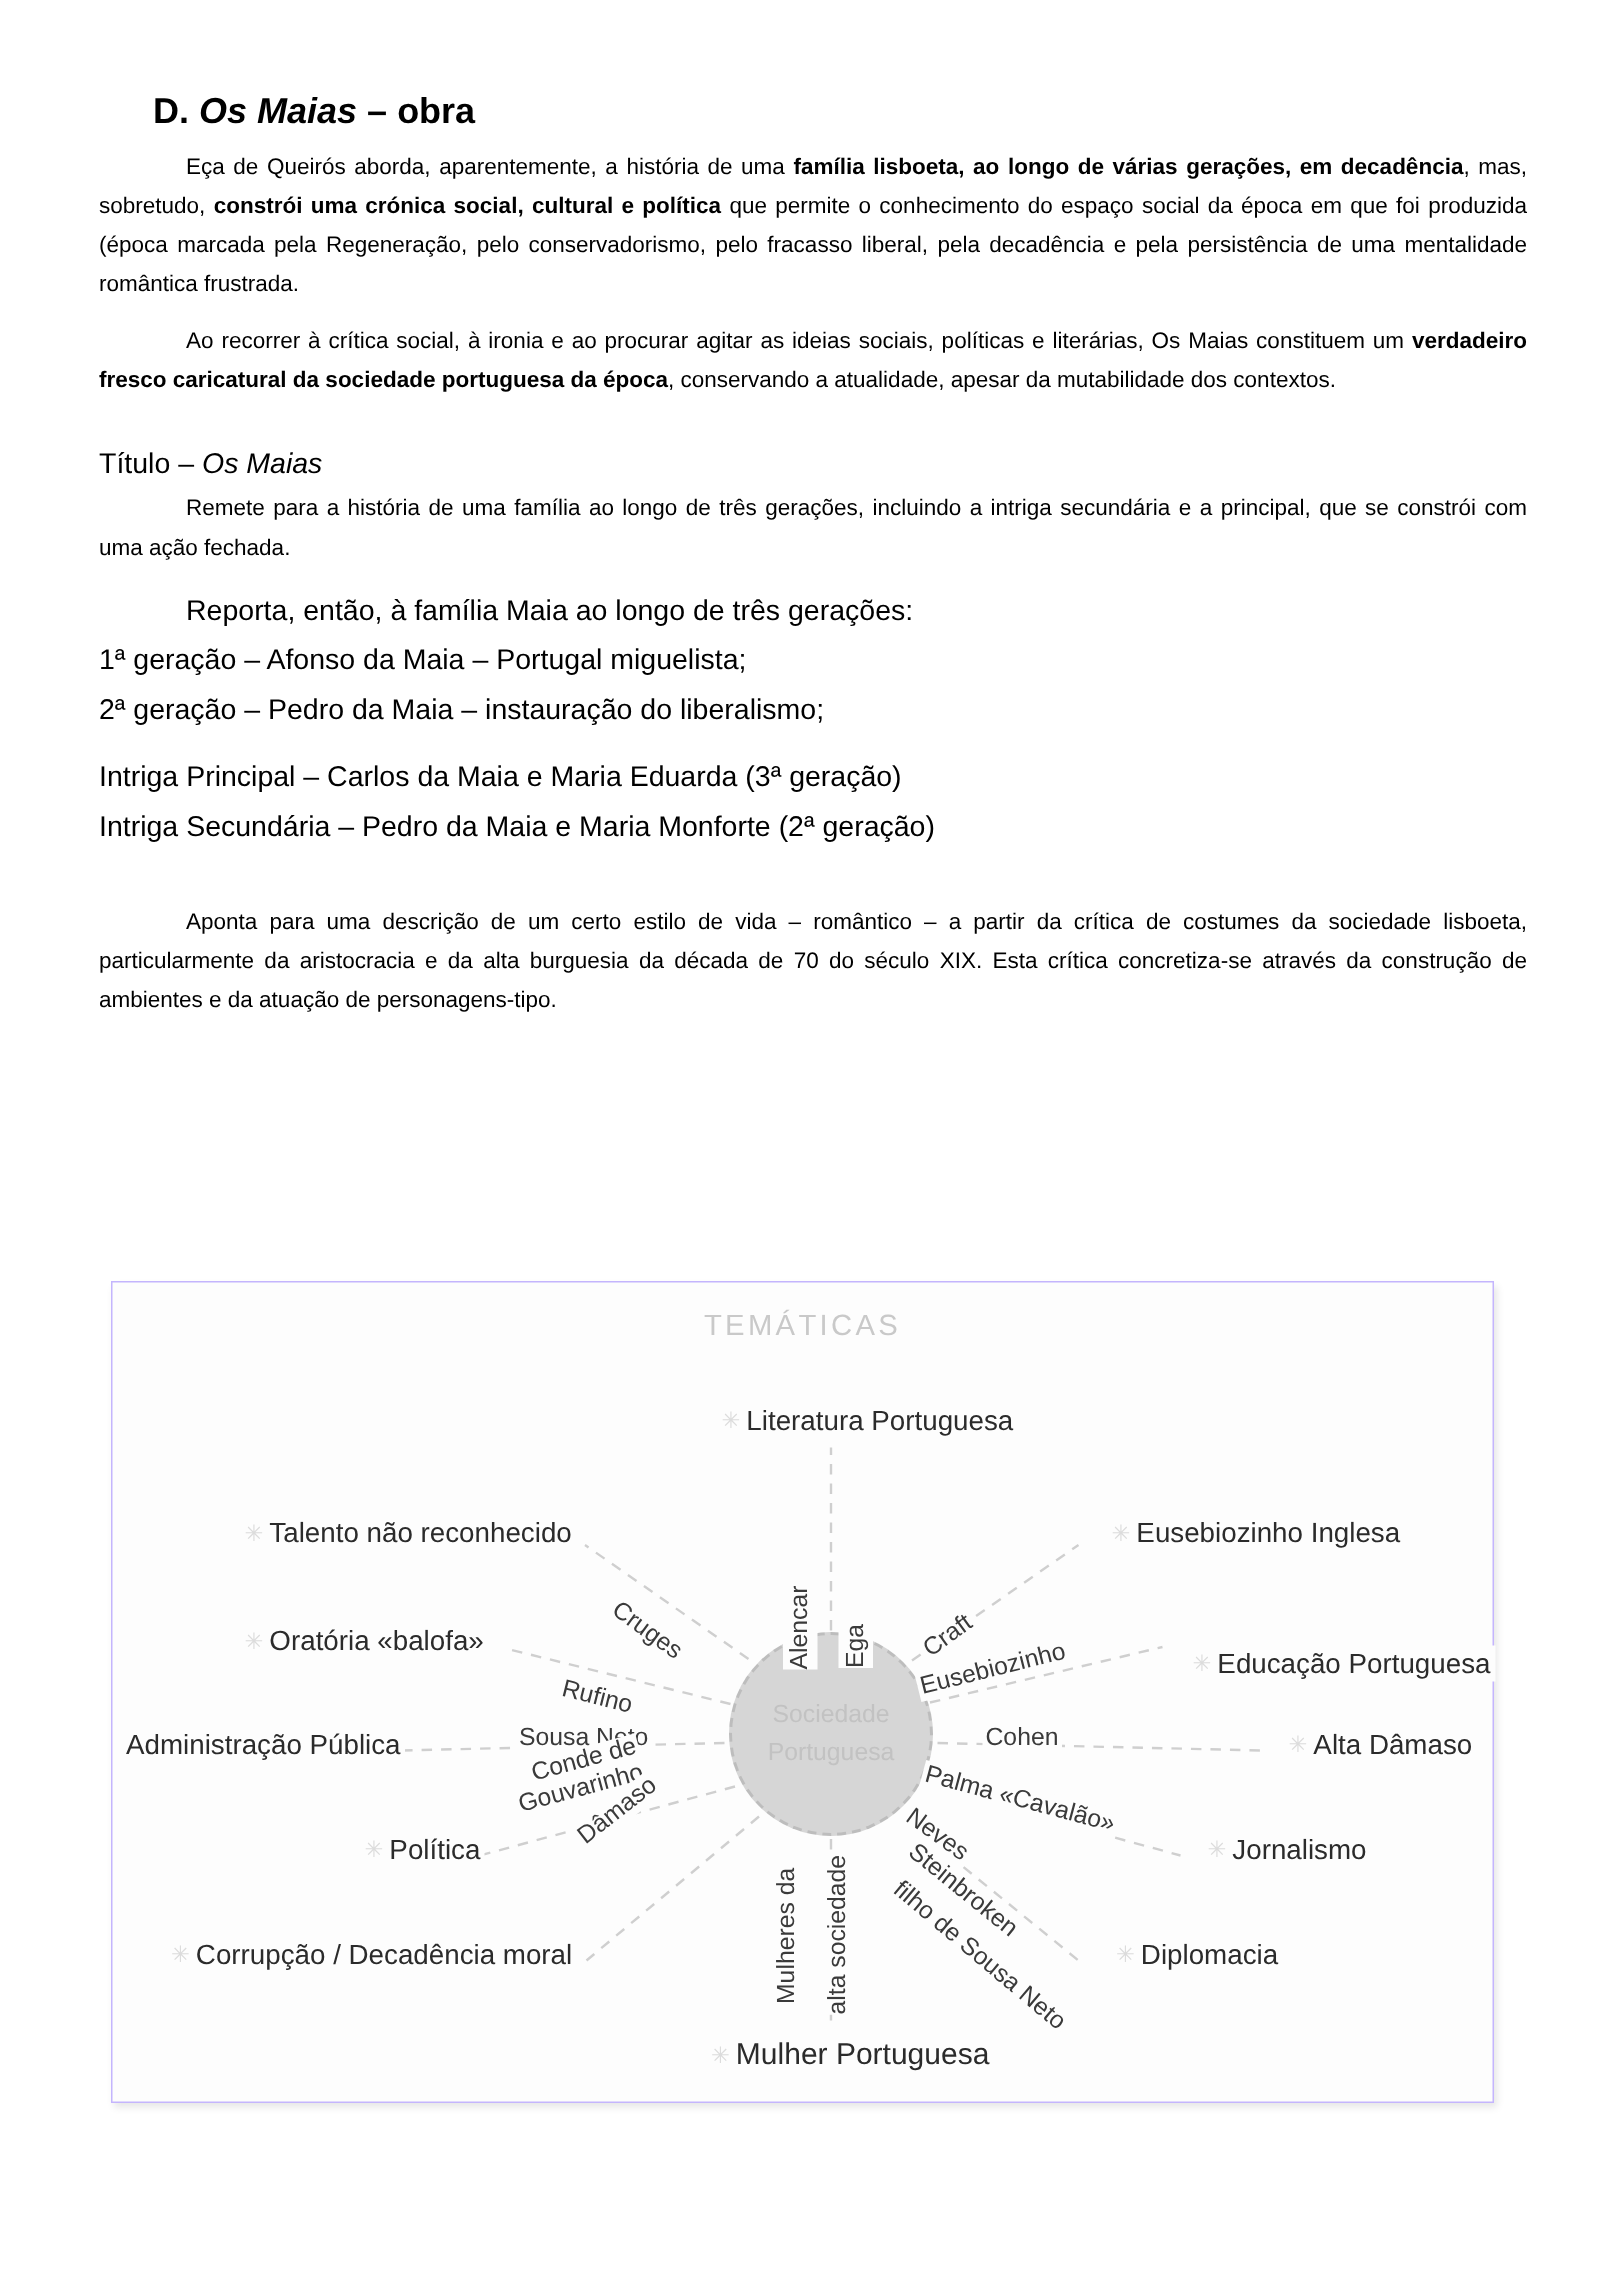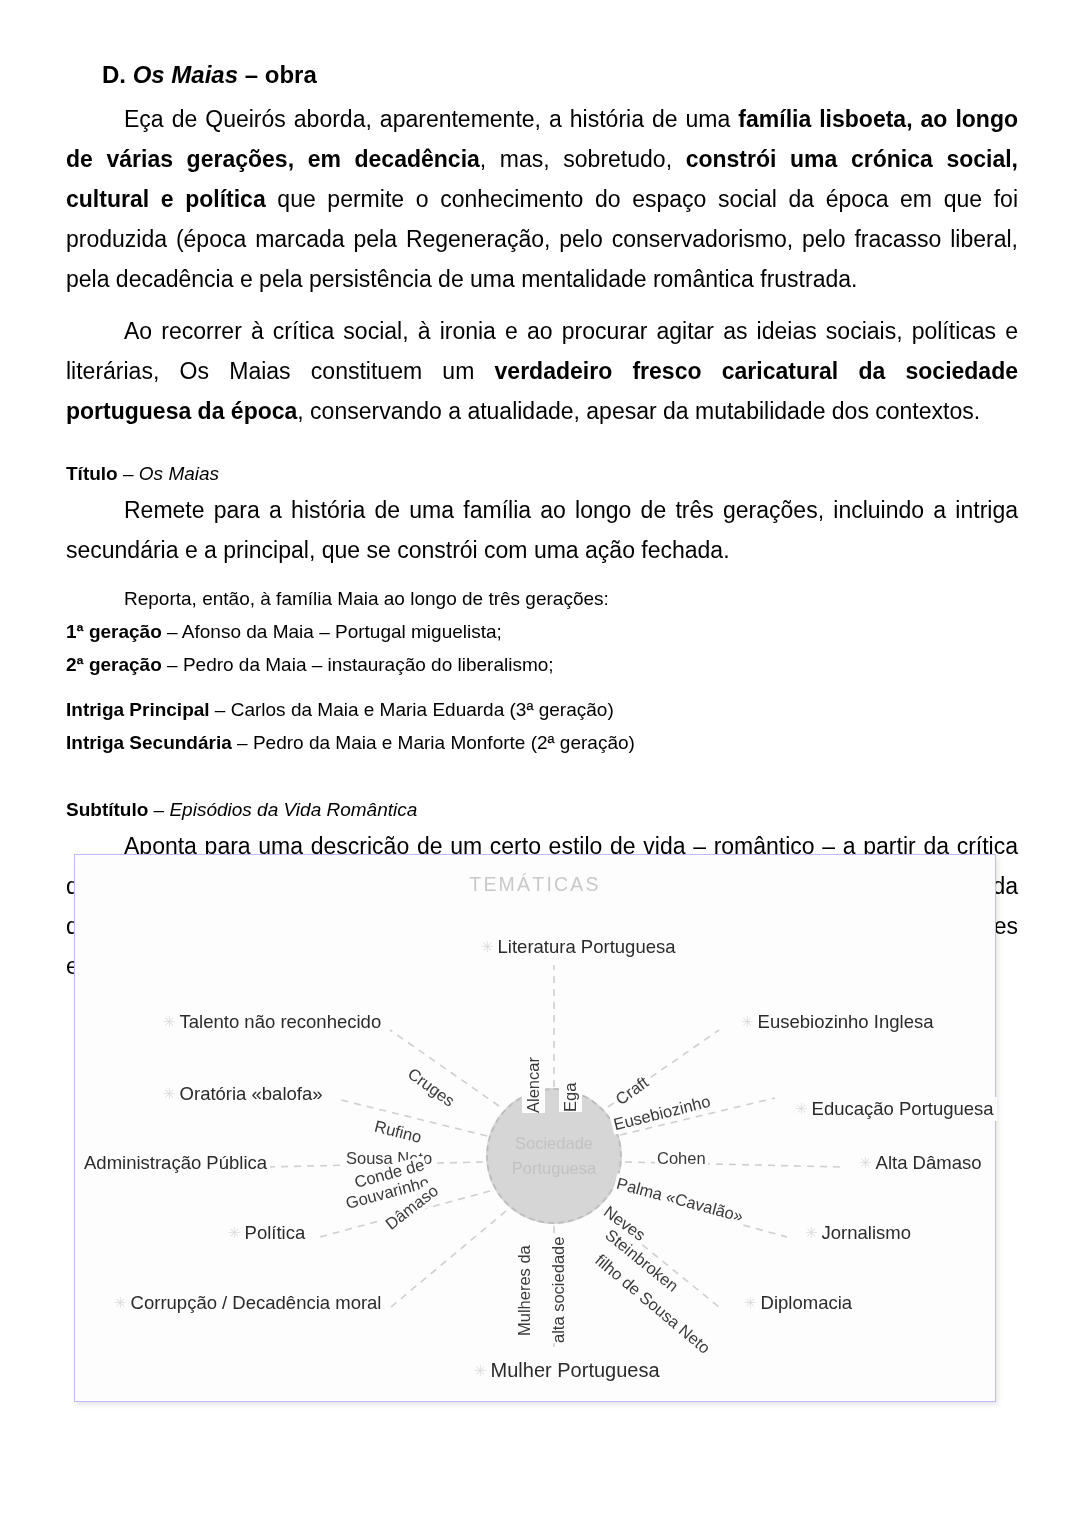"Eça de Queirós aborda, aparentemente," p.para { font-size: 23px -> 15px }
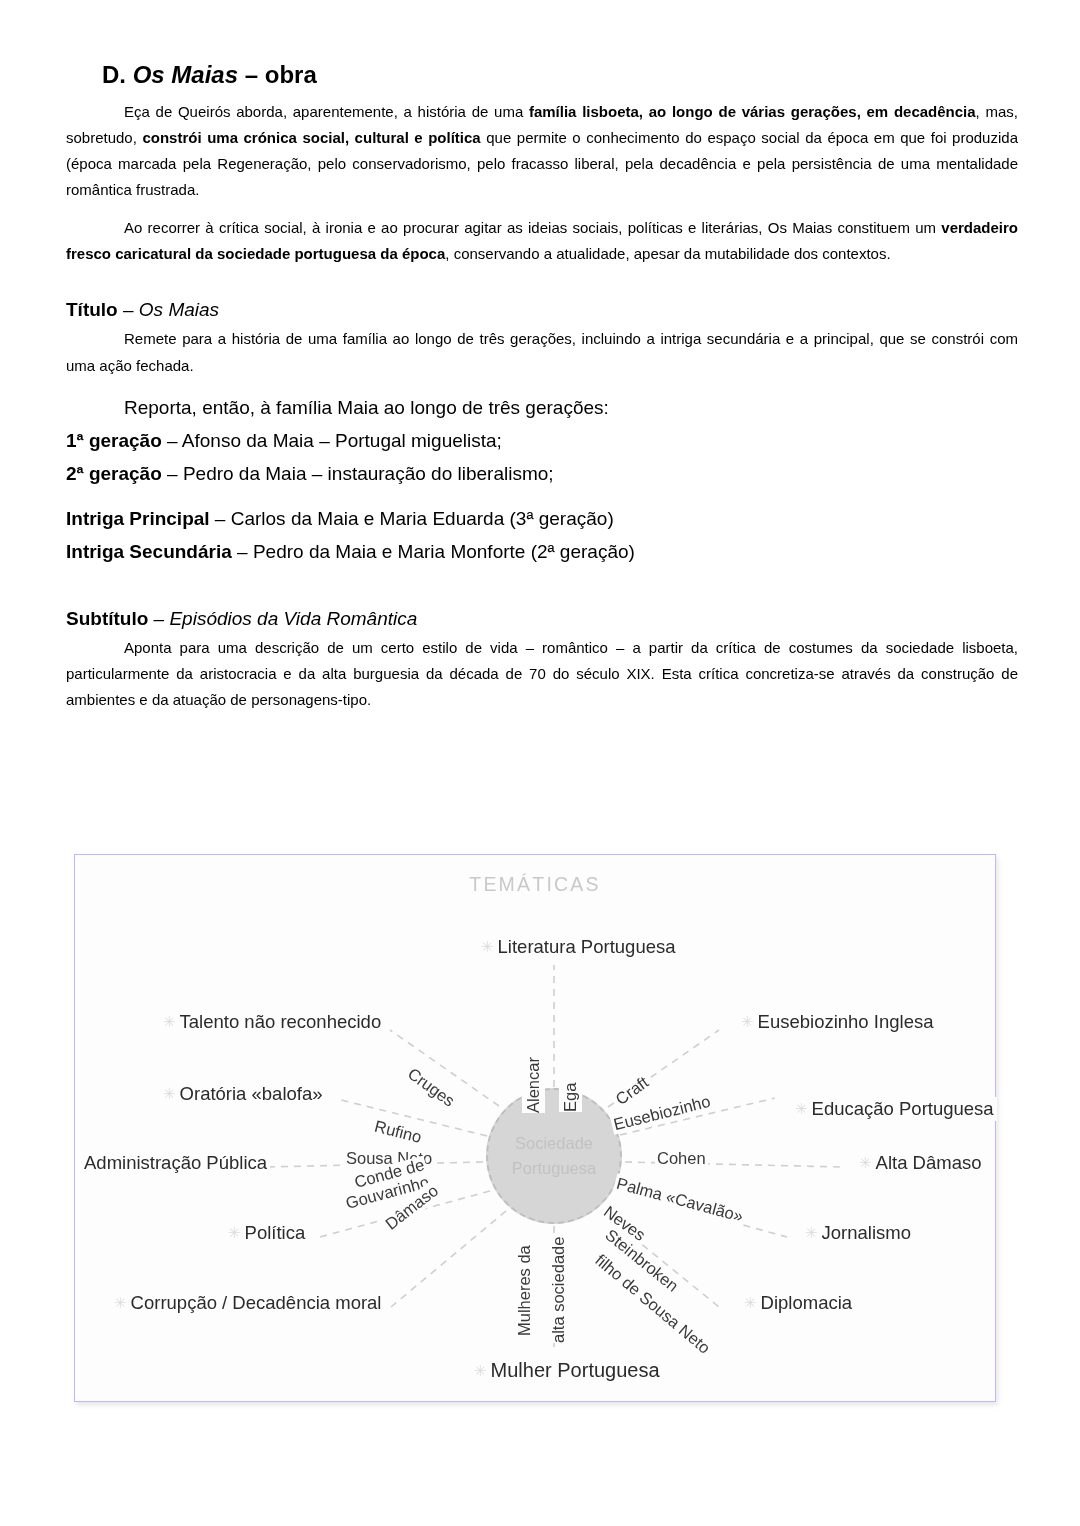"Título" .line b { font-weight: bold -> normal }
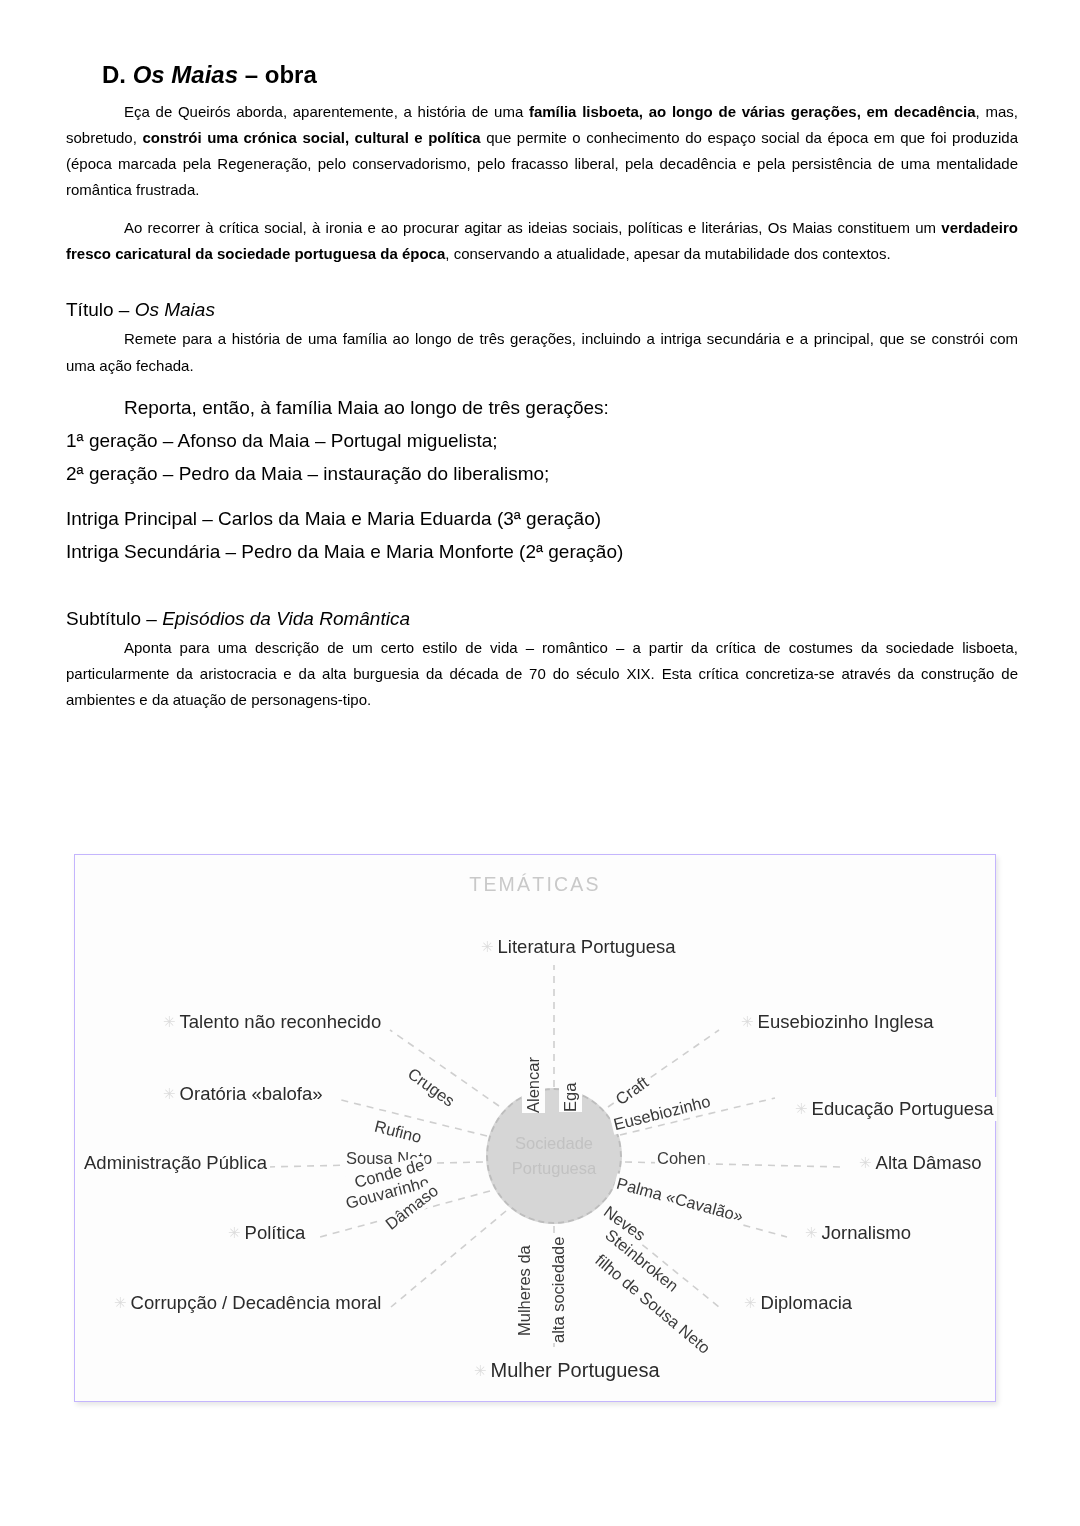"Subtítulo – Episódios da Vida" div.line { html: <div> <b>Subtítulo</b><span> – </span><i>Episódios da Vida Romântica</i> </div> -> none }
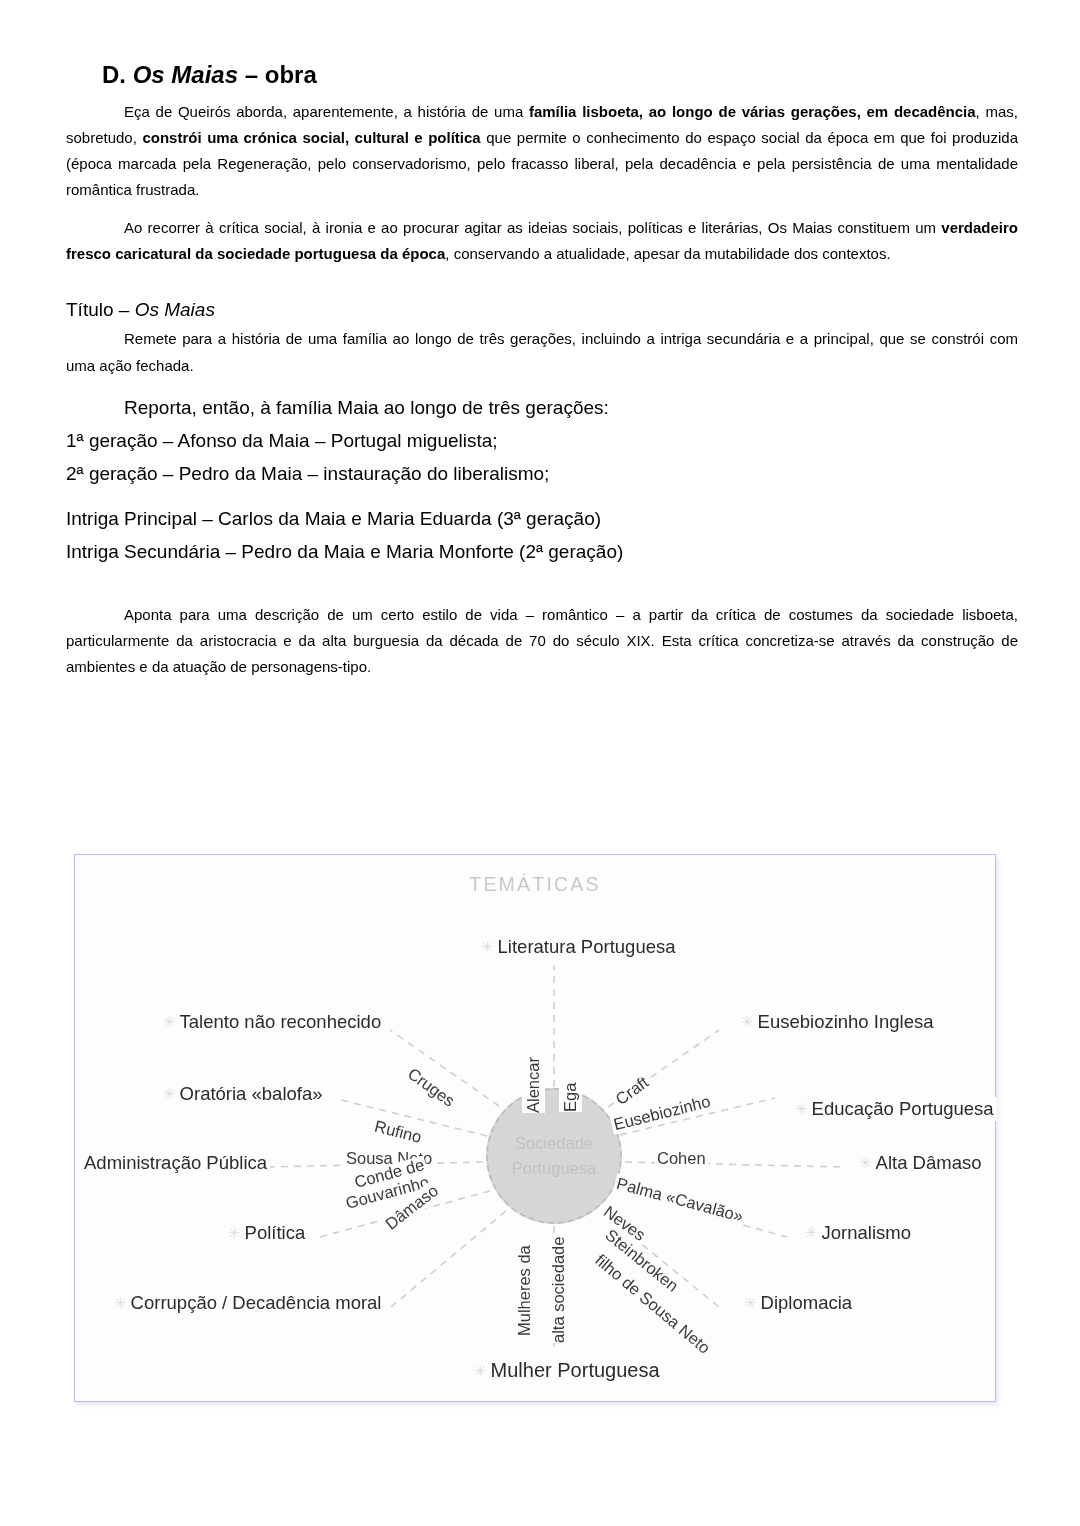"✳ Política" div.theme { left: 150px -> 165px }
